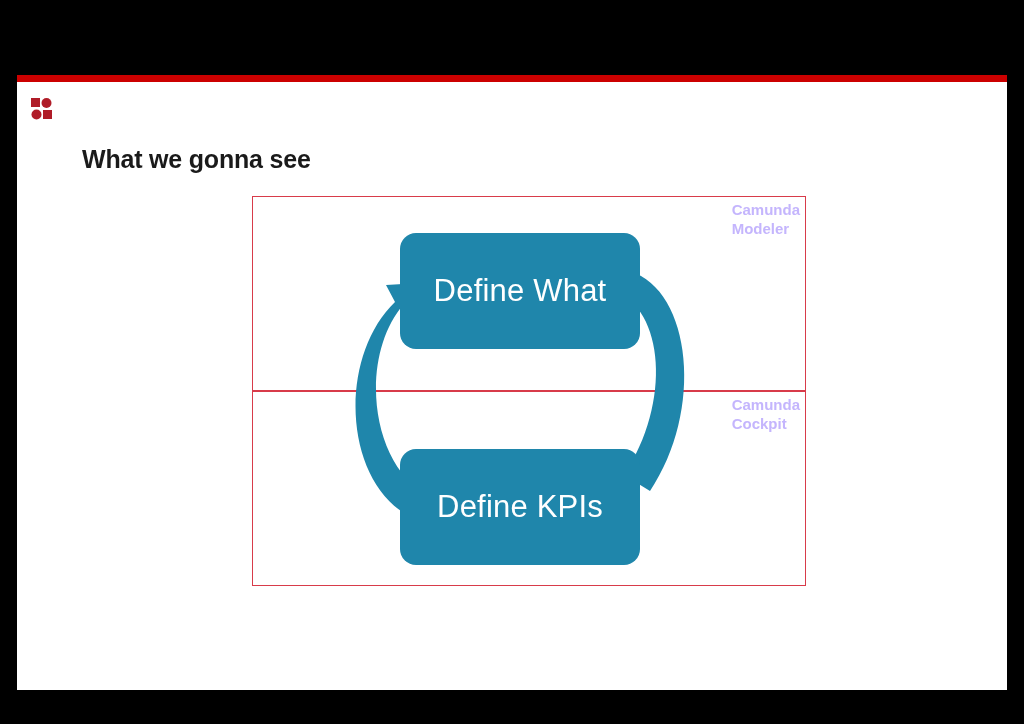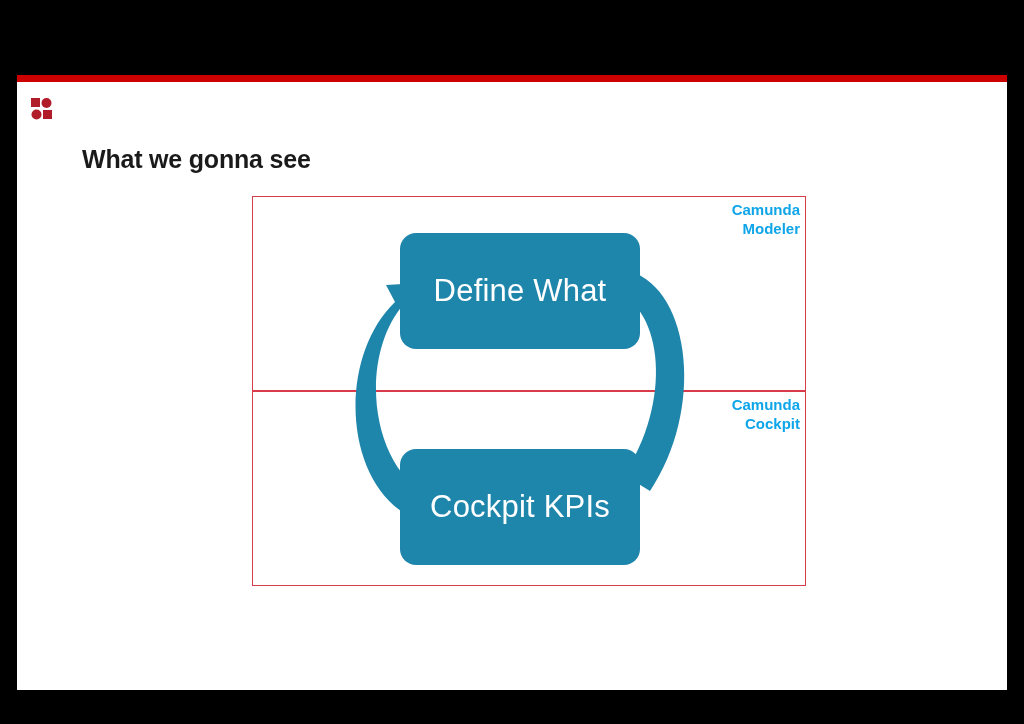"Camunda" .zone-label { color: #0ea5e9 -> #c4b5fd; text-align: right -> left }
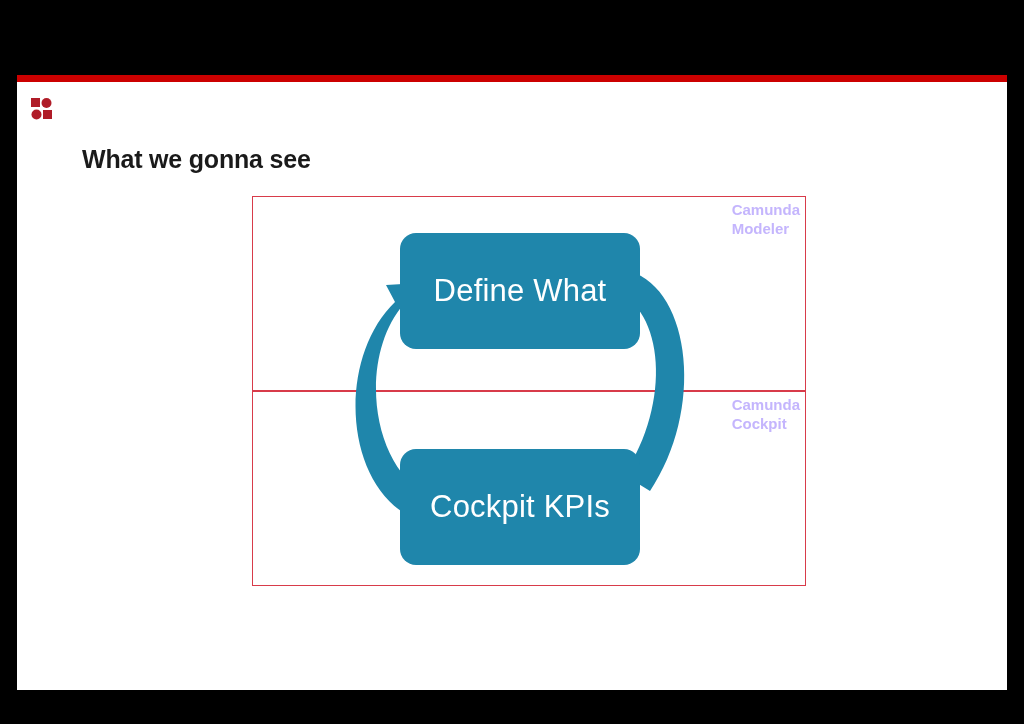"Cockpit KPIs" div.proc-box { text: Cockpit -> Define }
